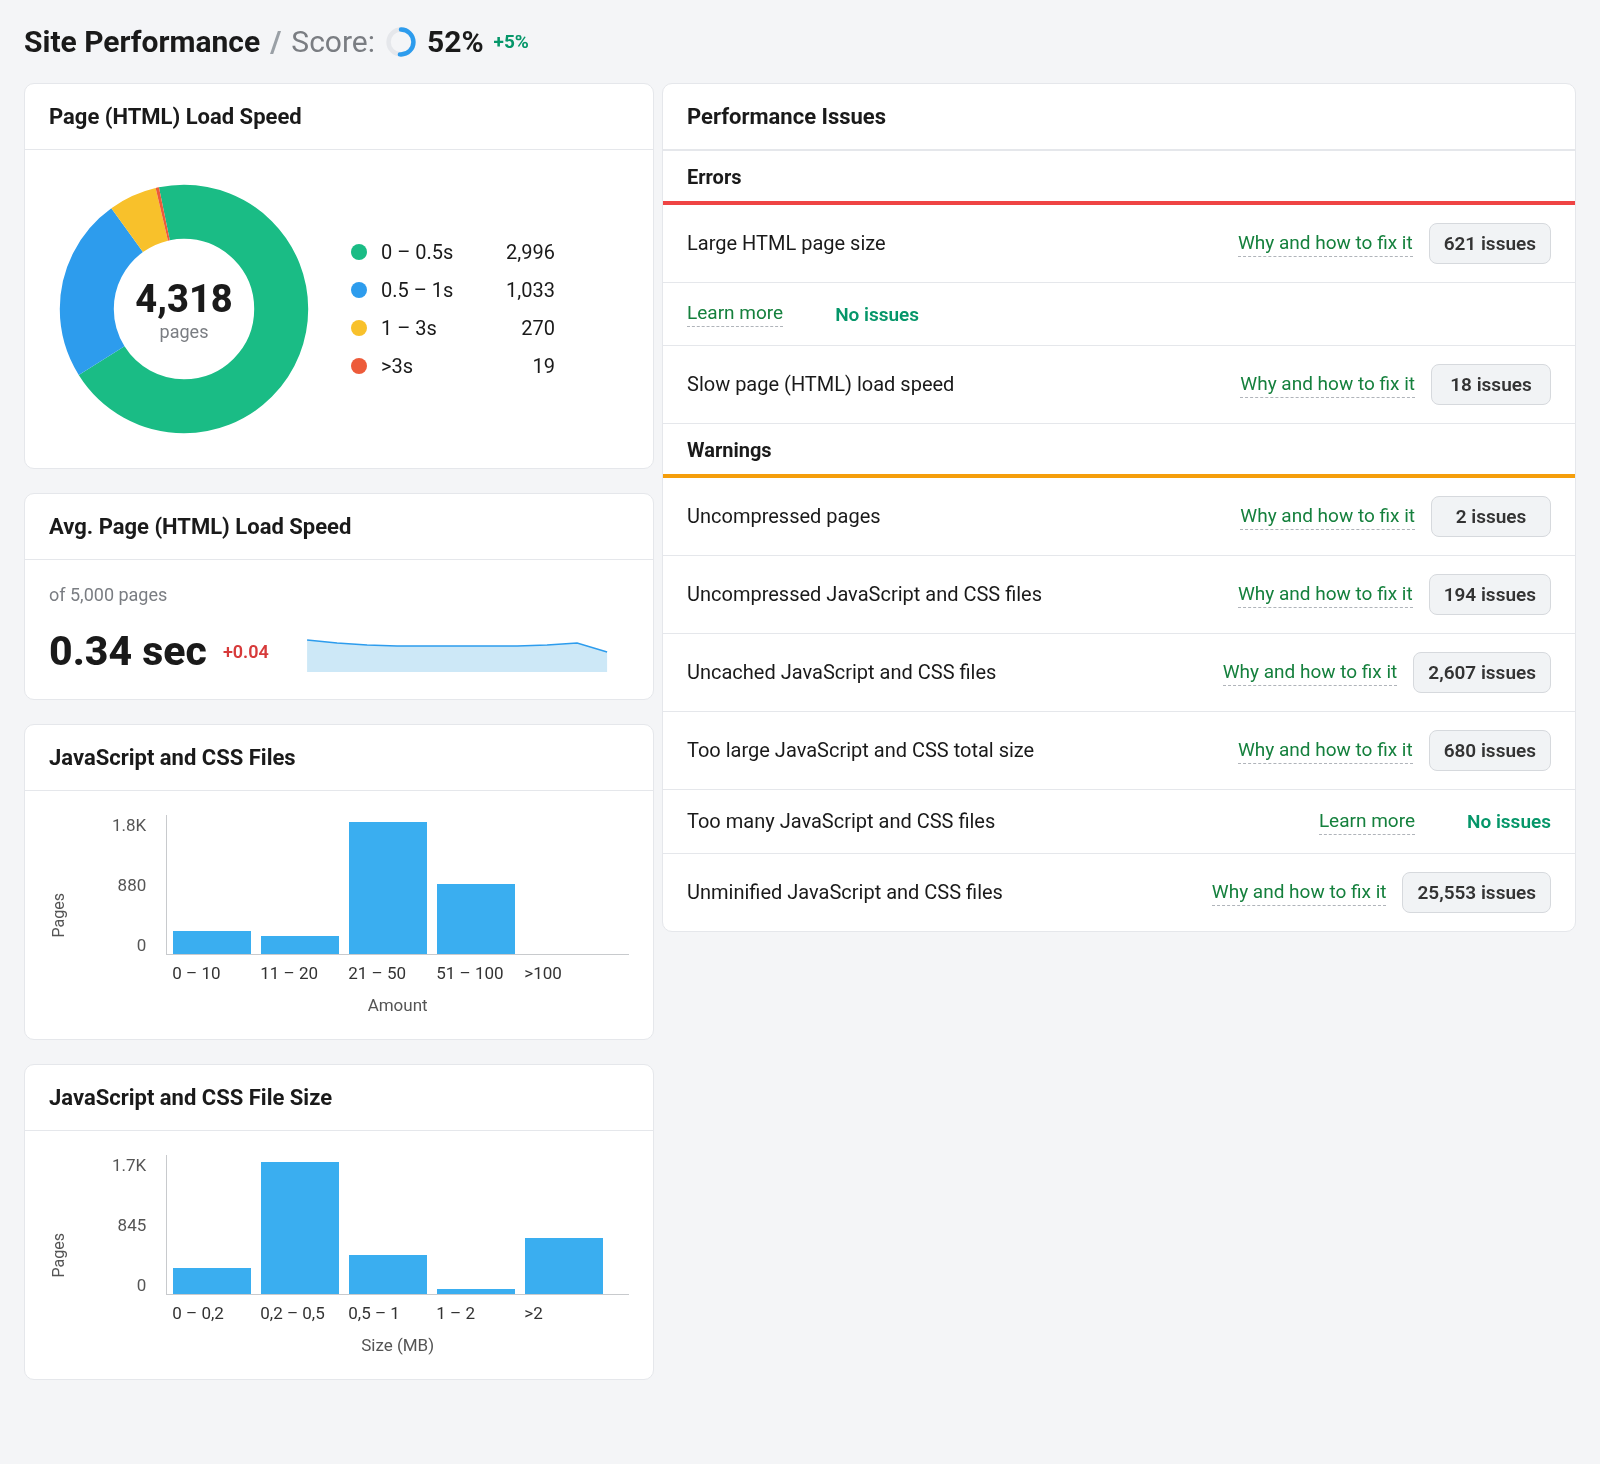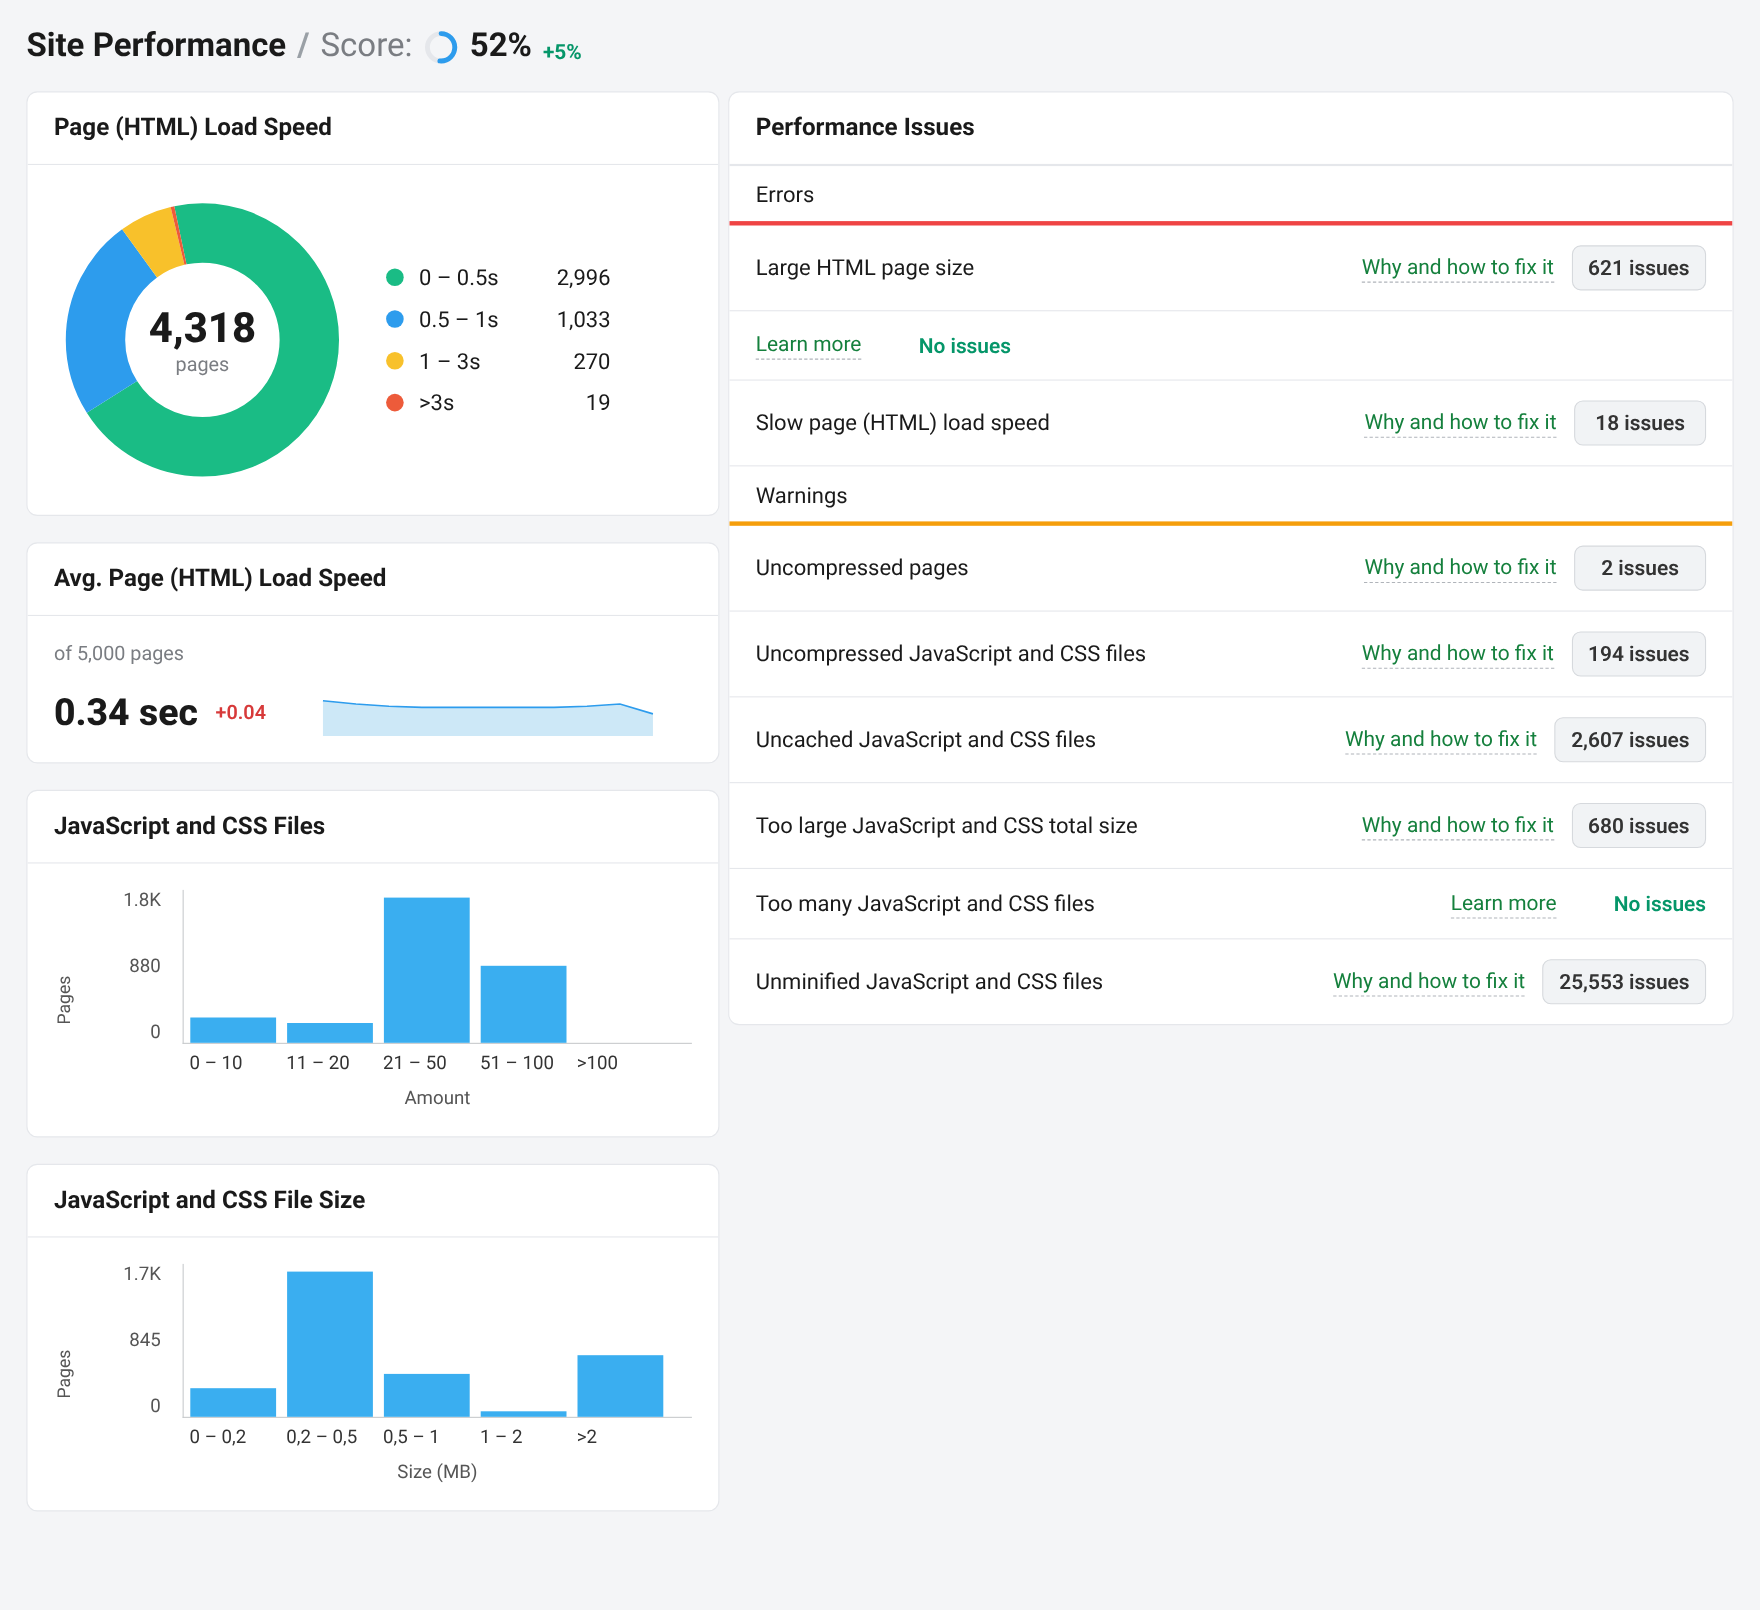"Site Performance" .header { align-items: flex-end -> center }
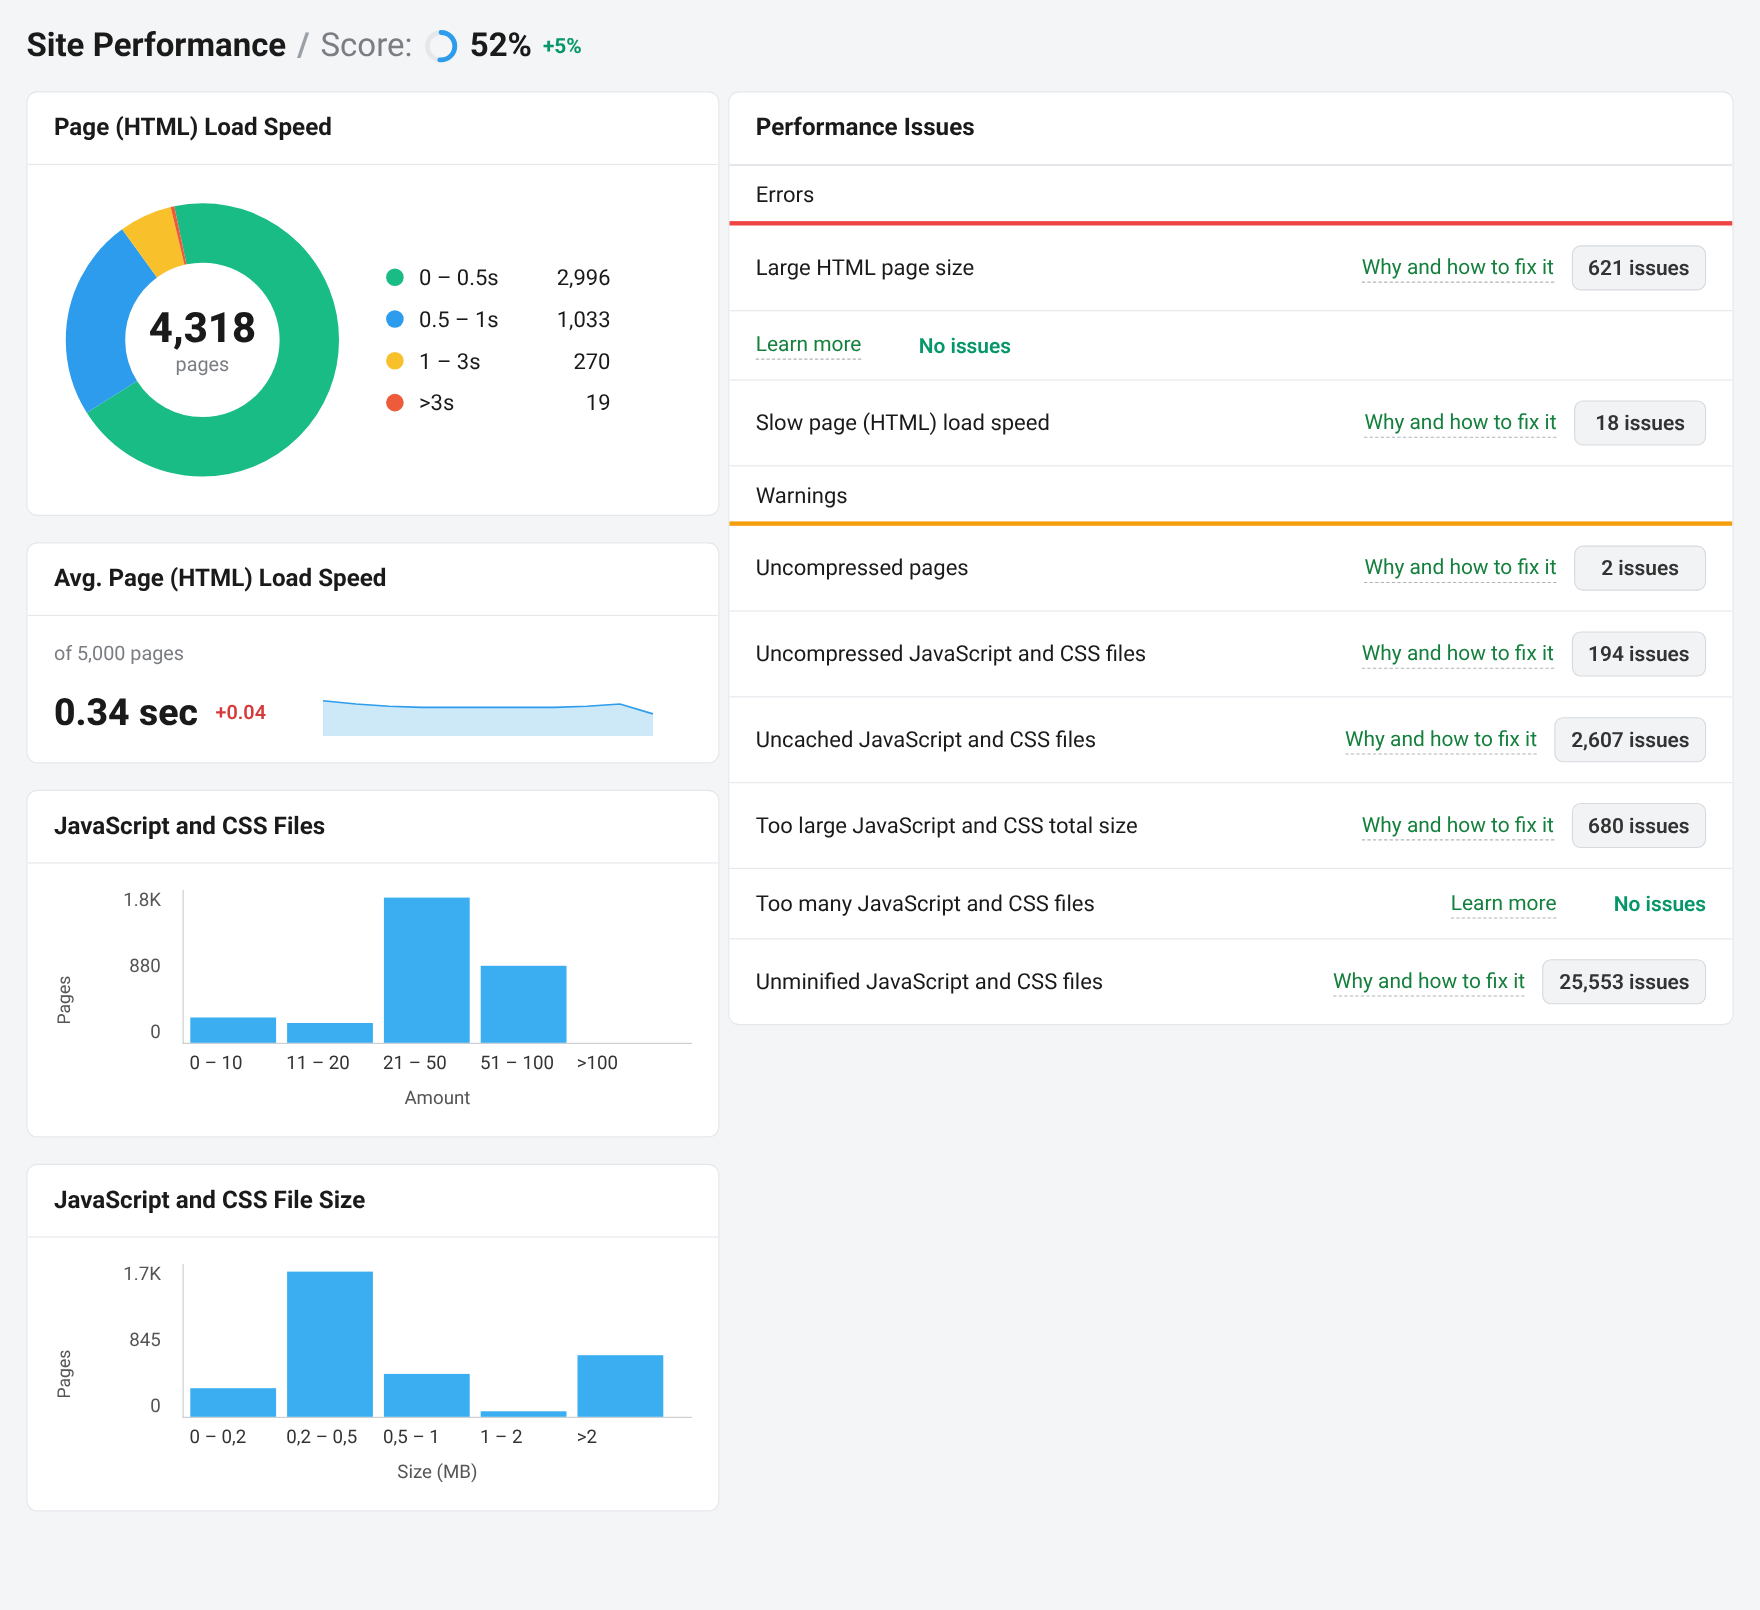"Errors" .section-hdr { font-weight: 400 -> 700 }
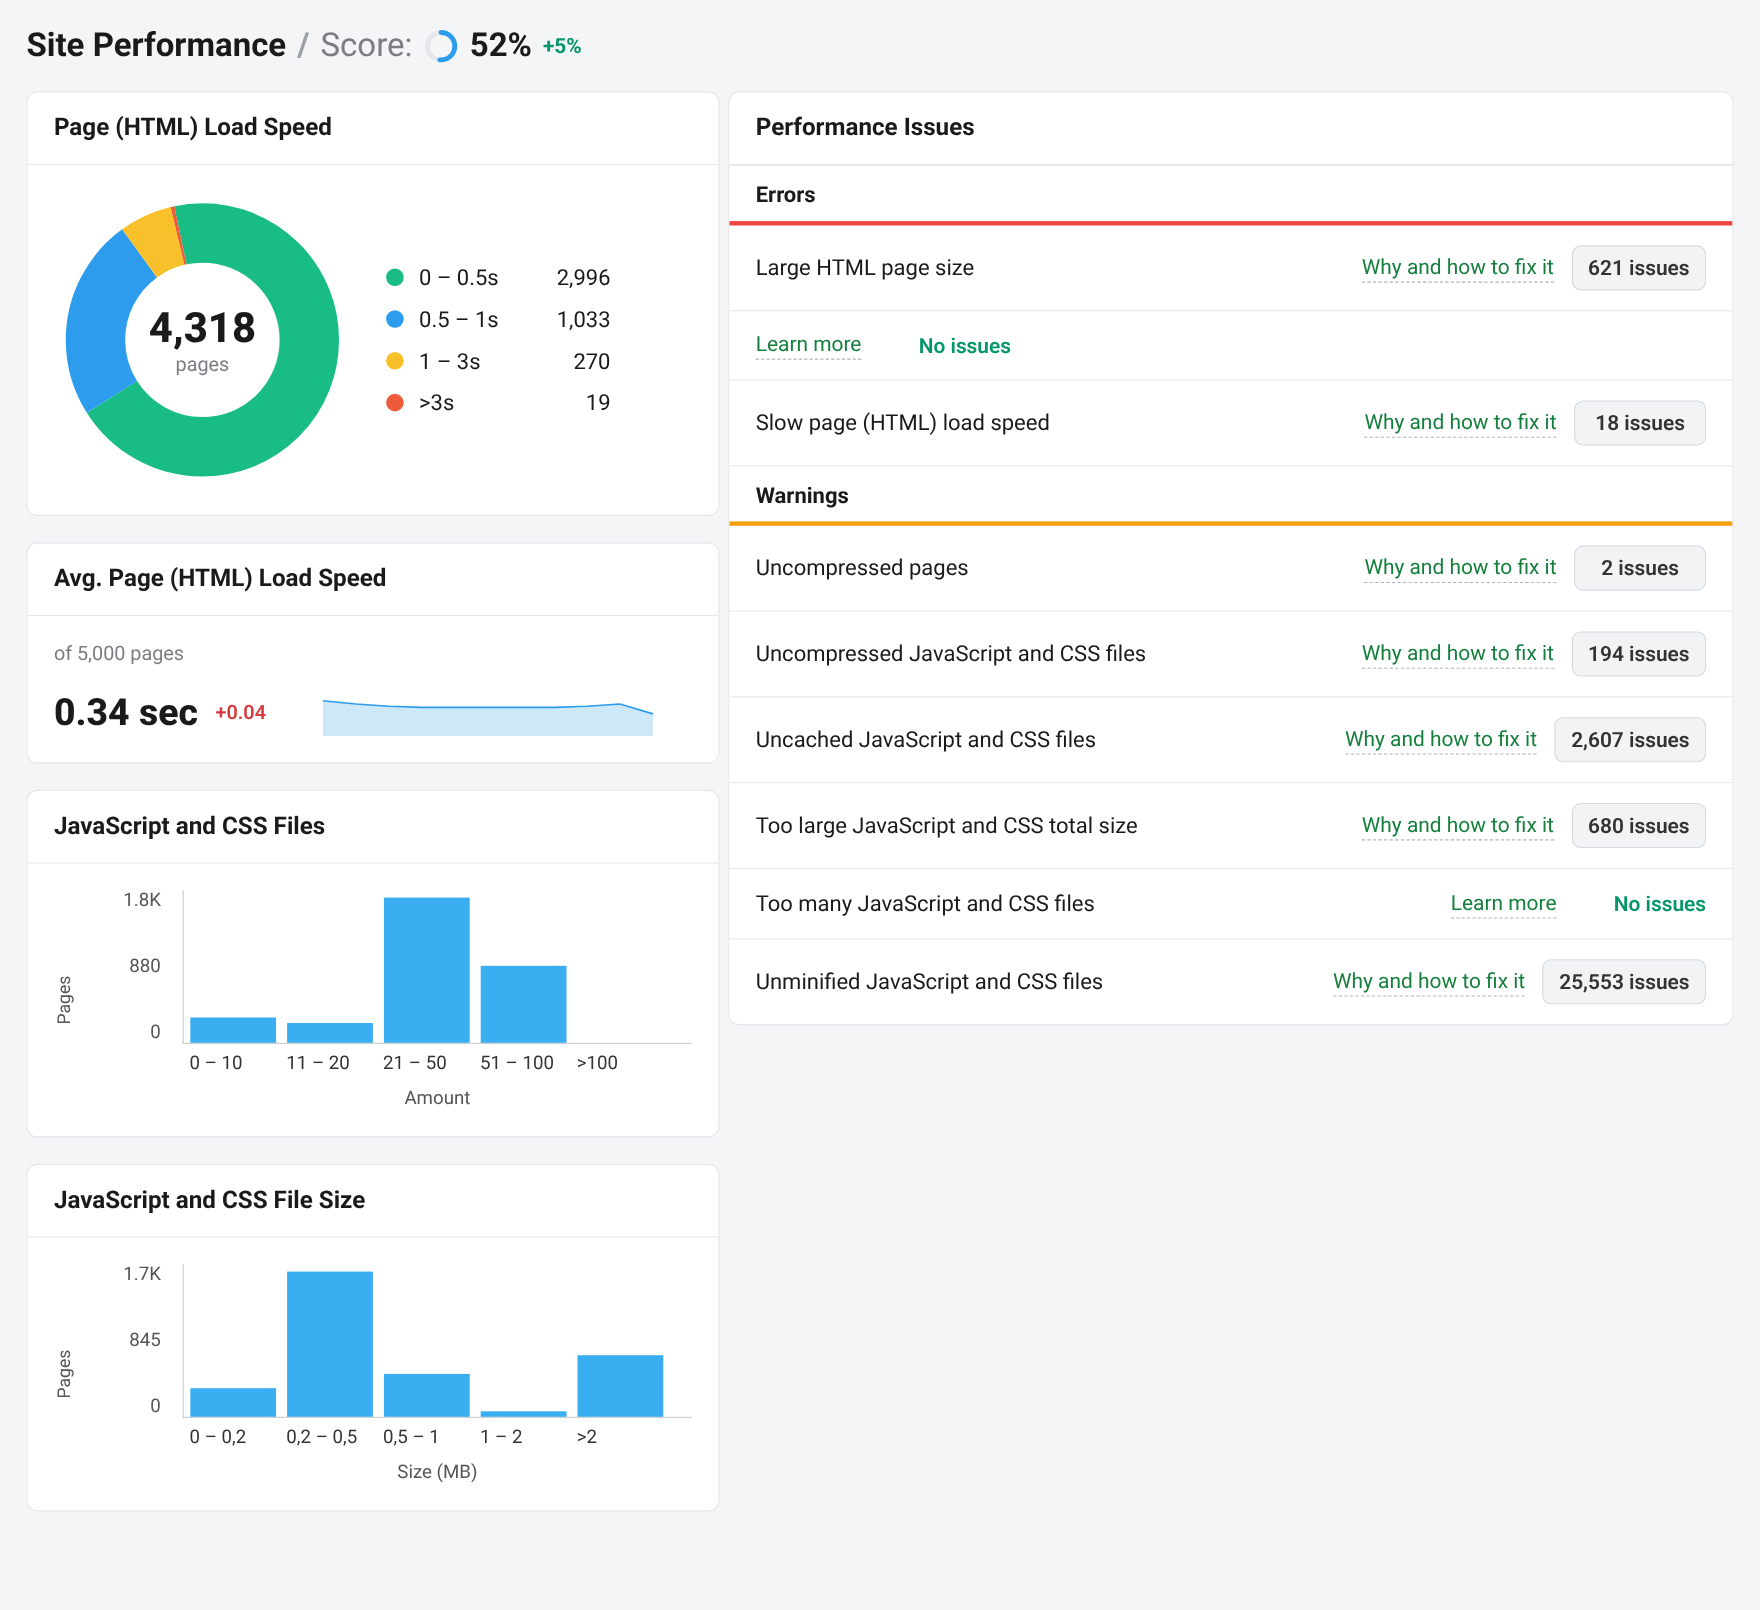"0.34 sec" .avg-big { font-size: 34px -> 41px }
